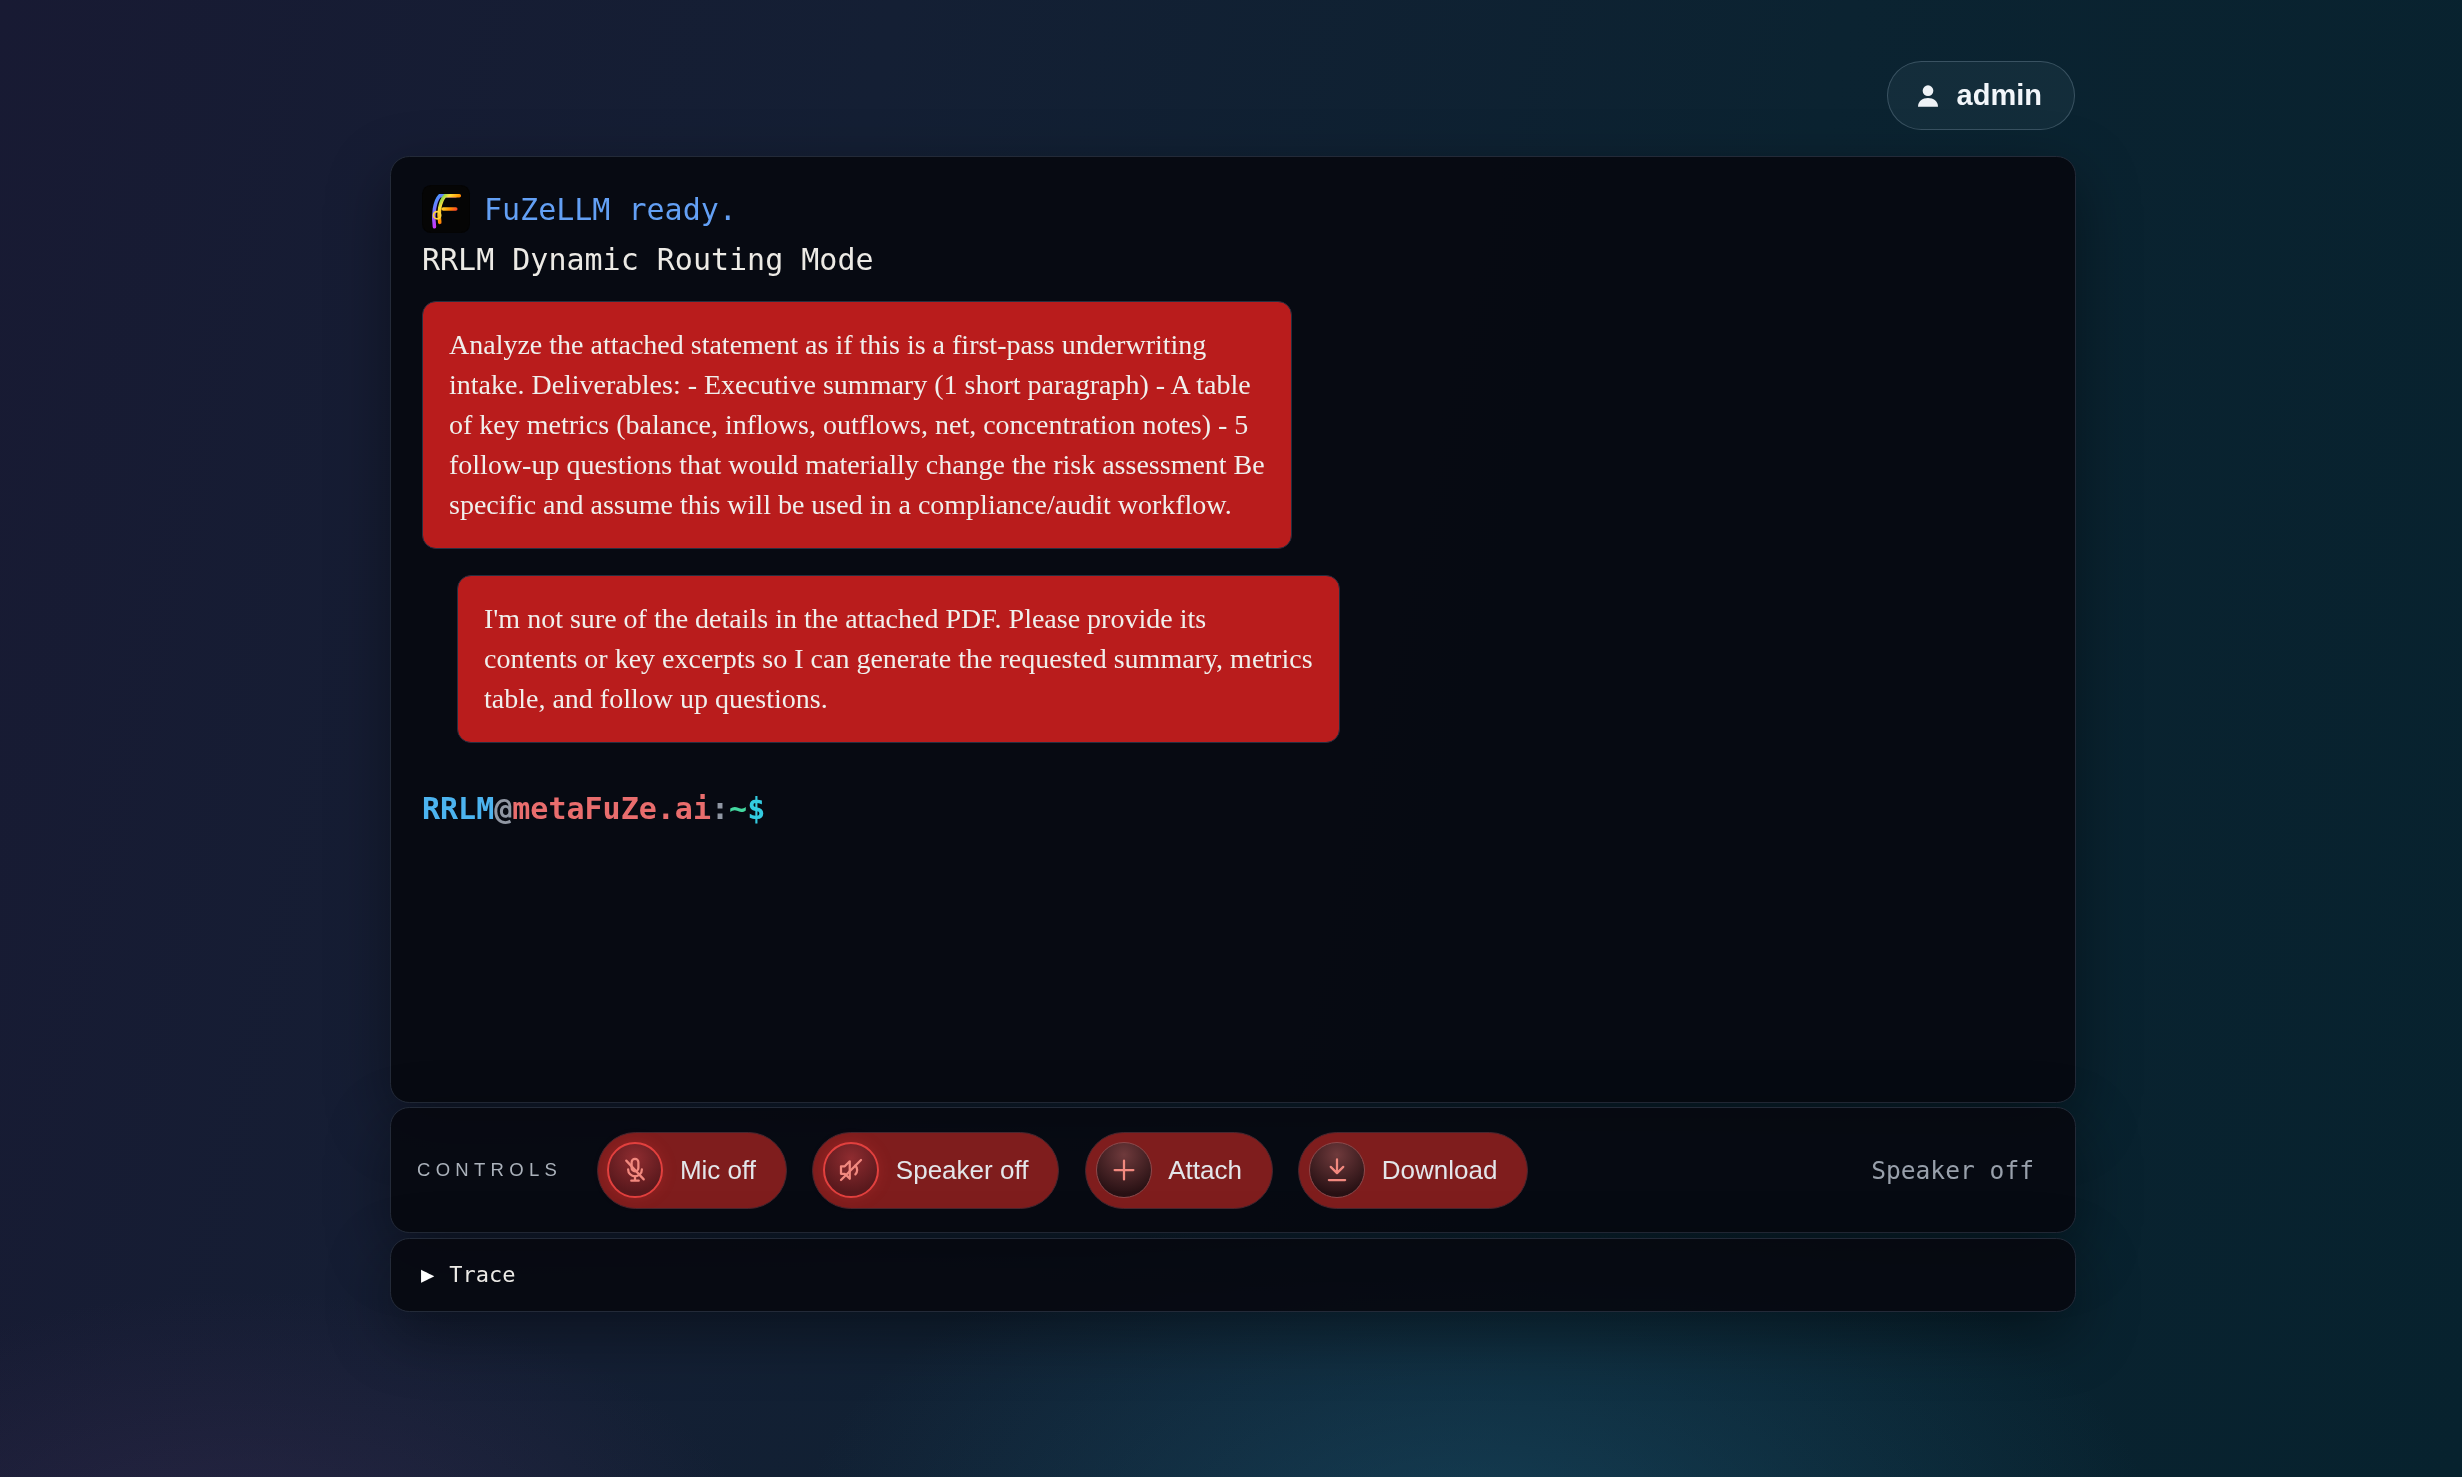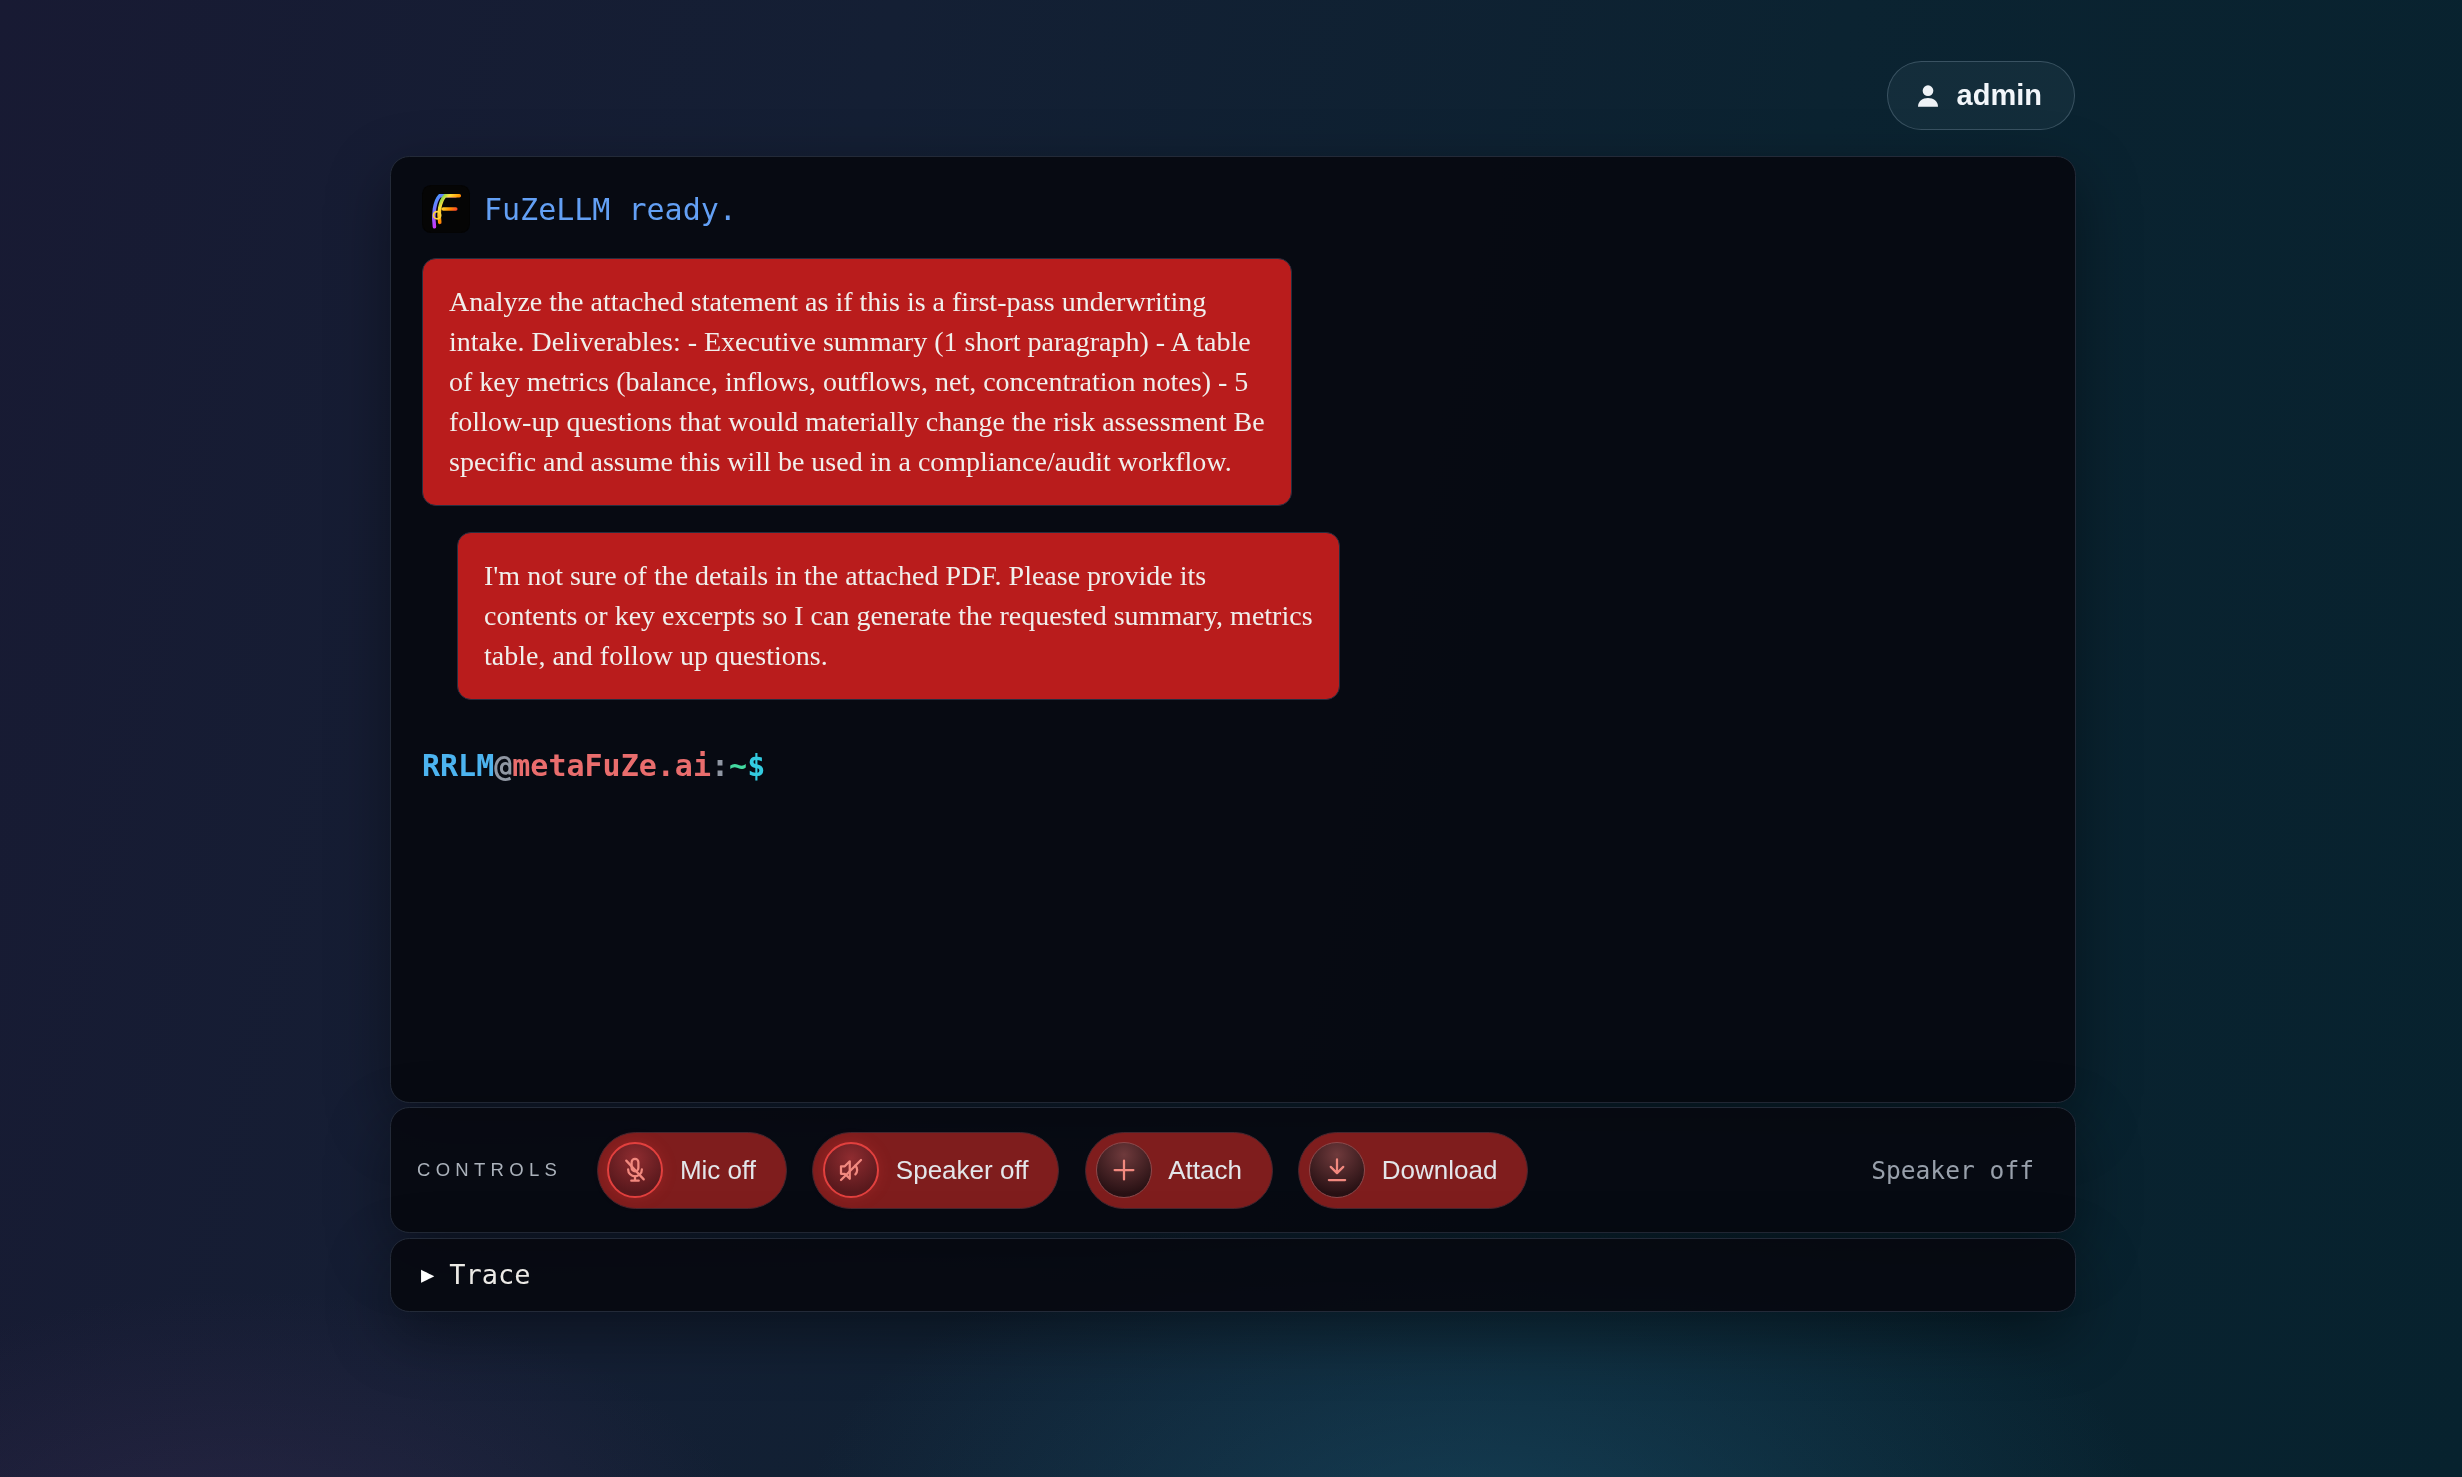"RRLM Dynamic Routing Mode" div.mode-line { html: none -> <div>RRLM Dynamic Routing Mode</div> }
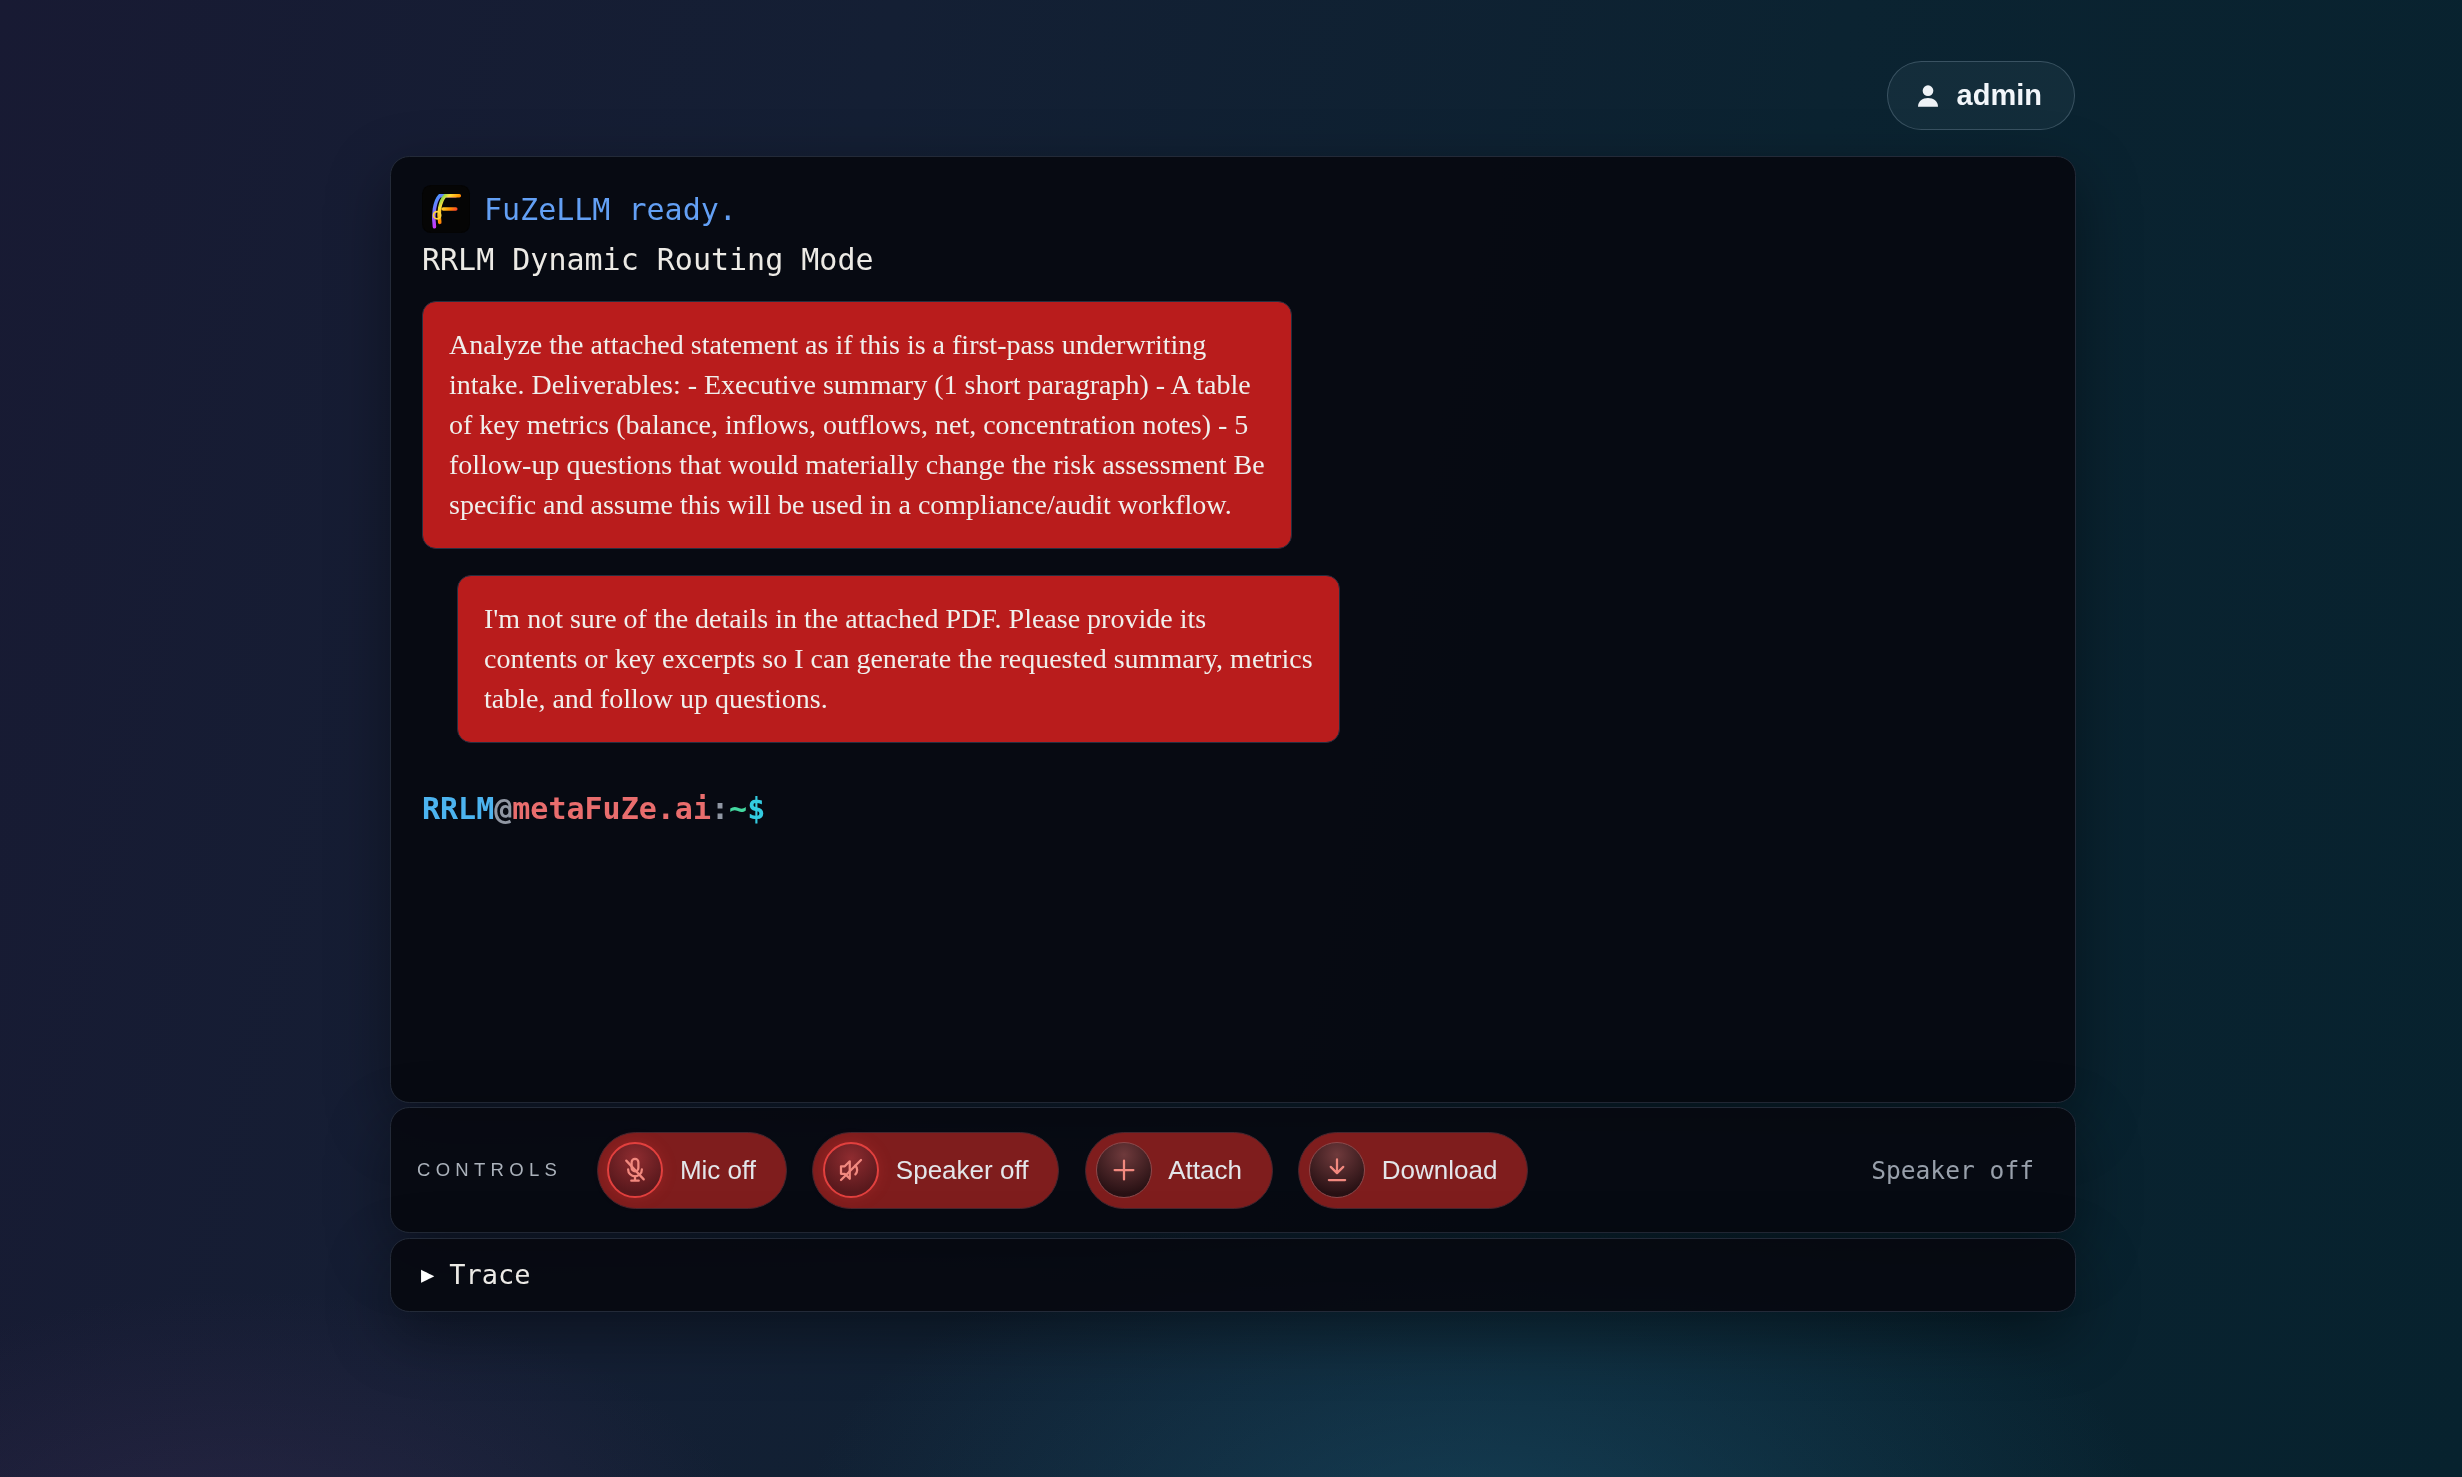"Trace" .trace .label { font-size: 27px -> 22px }
